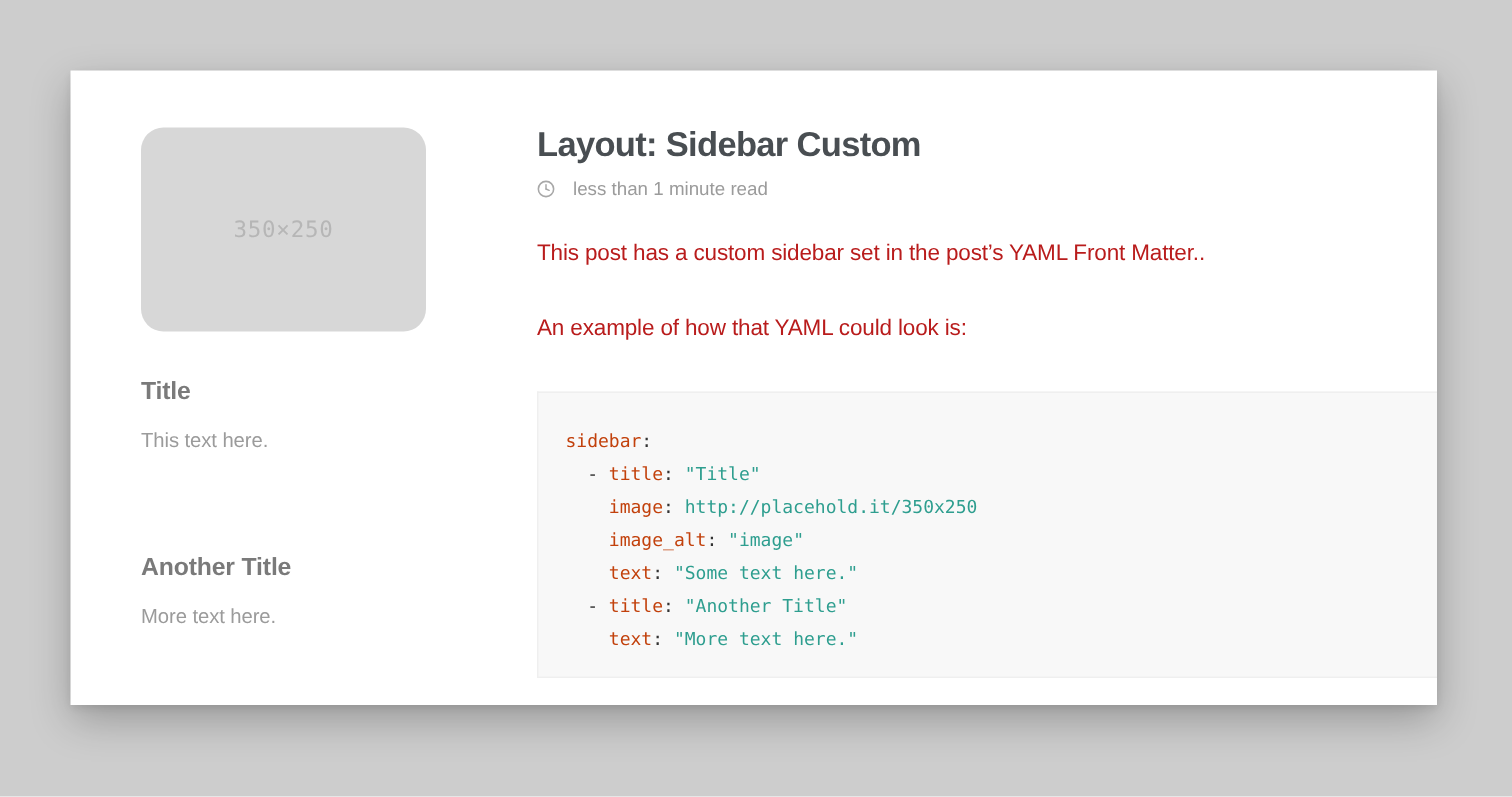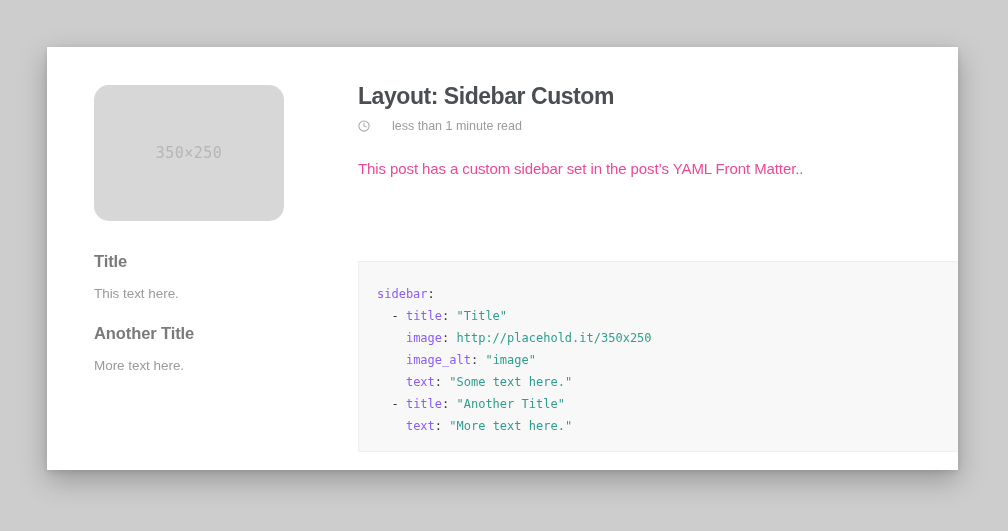"less than 1 minute read" .post-meta { gap: 22px -> 12px }
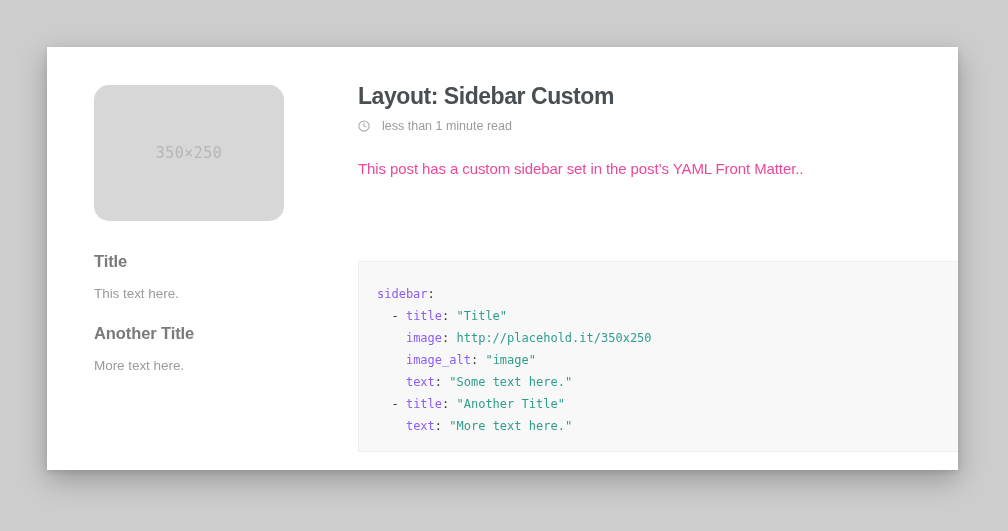"This post has a custom" .post-para { color: #ec4899 -> #b91c1c }
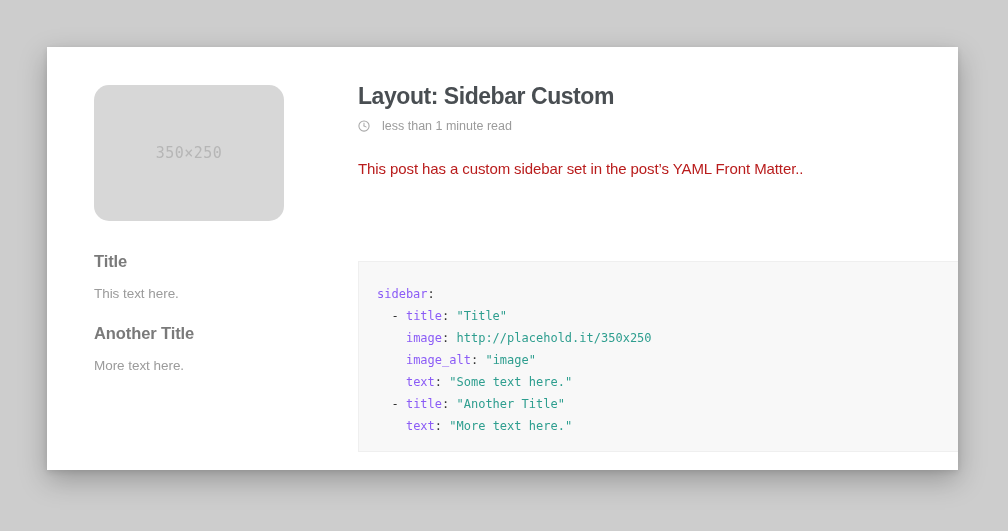"An example of how that" p.post-para { html: none -> <p>An example of how that YAML could look is:</p> }
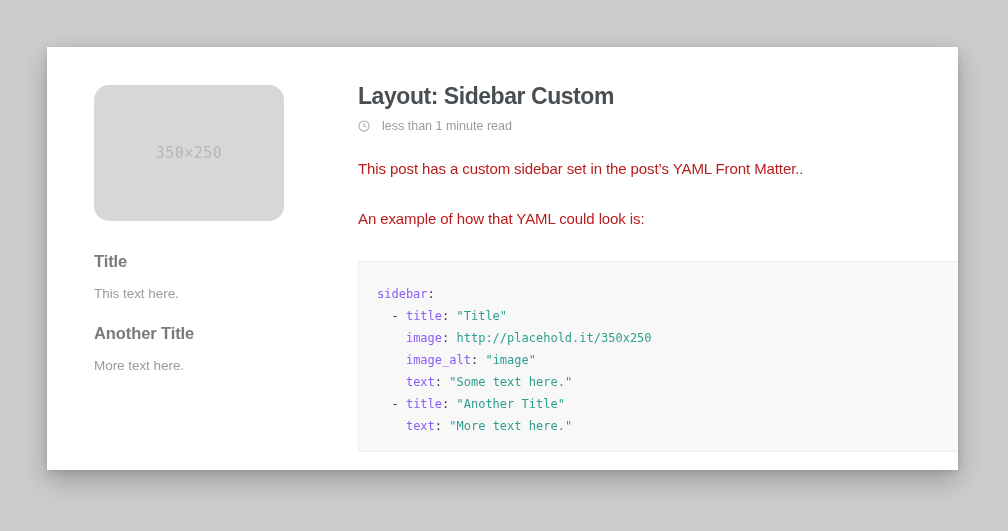"sidebar" .tok-key { color: #8b5cf6 -> #c2410c }
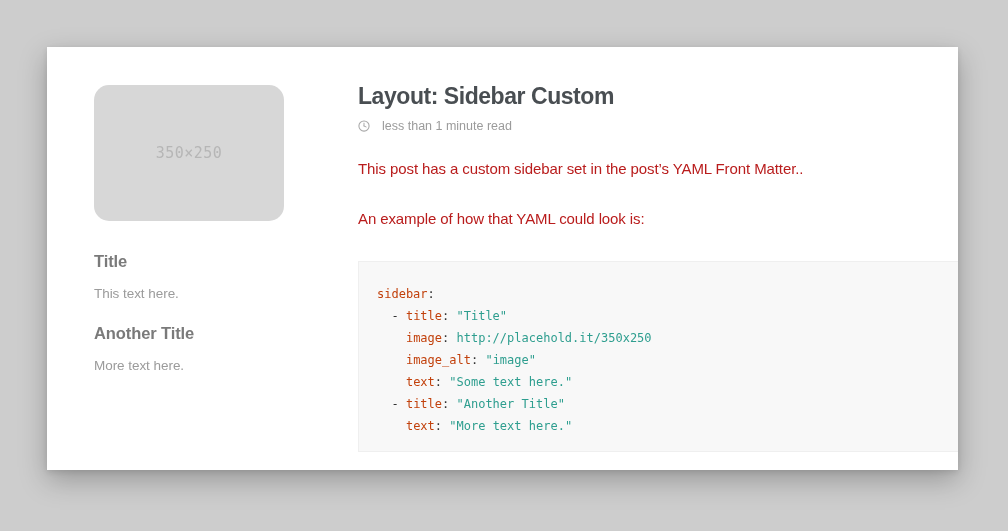"Another Title" .sidebar-block.second { margin-top: 23px -> 68px }
